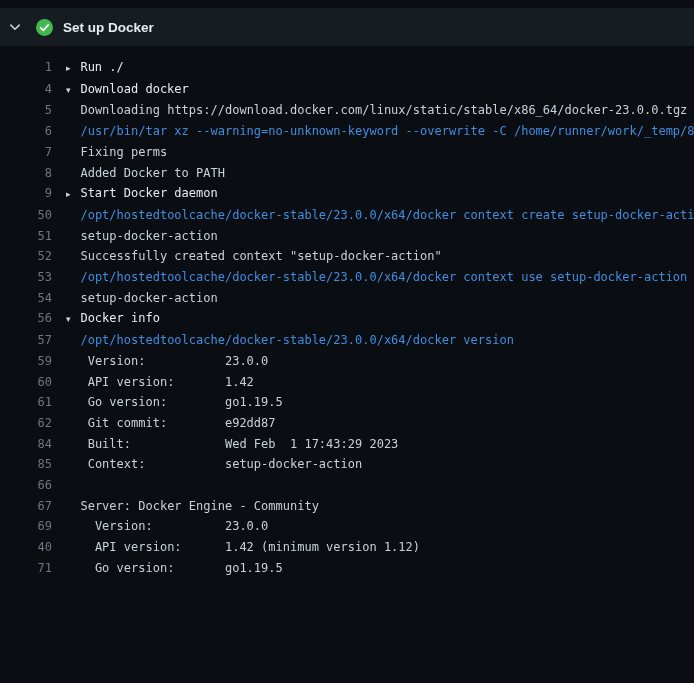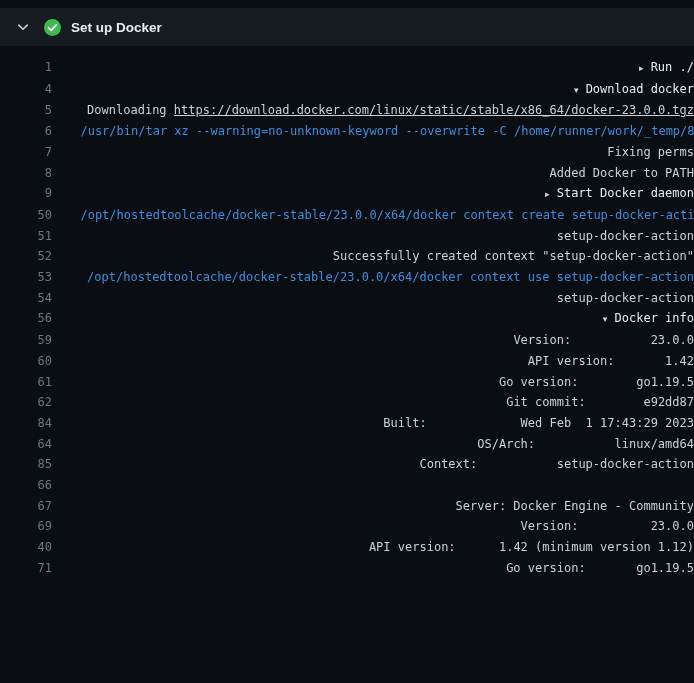"Set up Docker" .step-header { padding: 0 16px -> 0 8px }
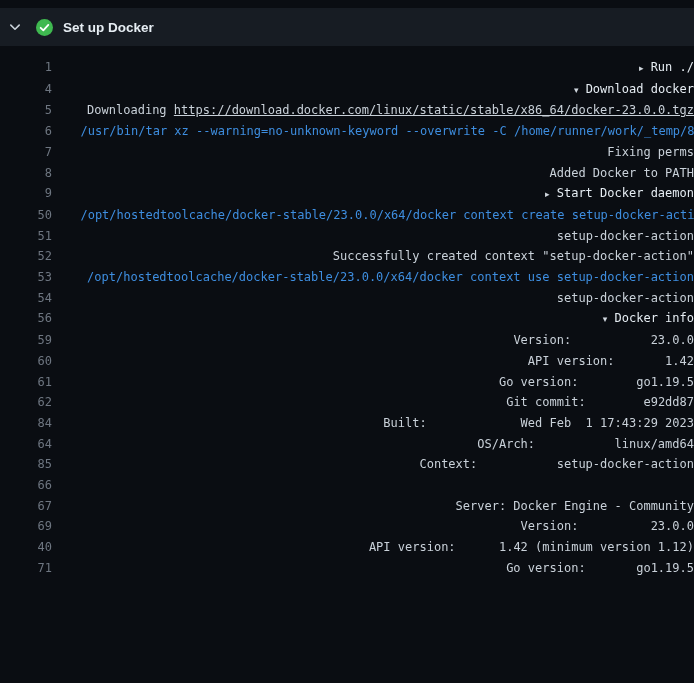"▸ Run ./" .line-text { text-align: right -> none }
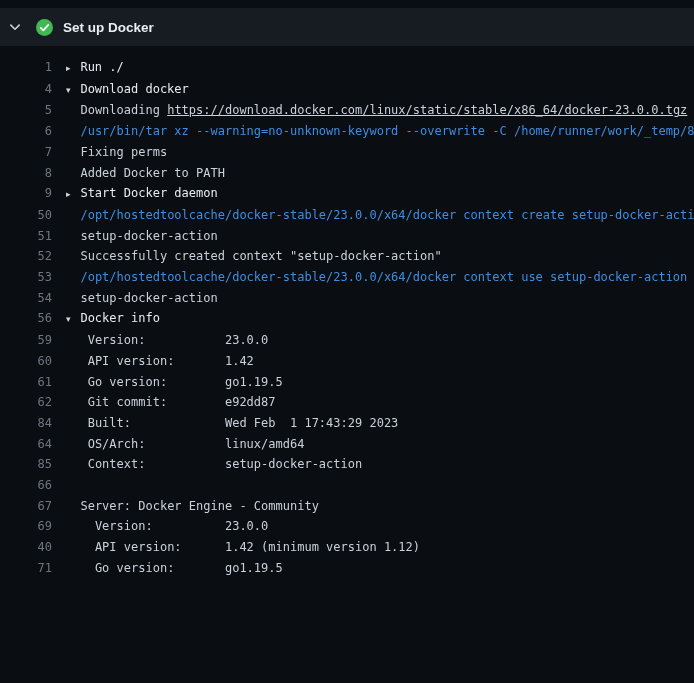"https://download.docker.com/linux/static" .log-link { text-decoration: underline -> none }
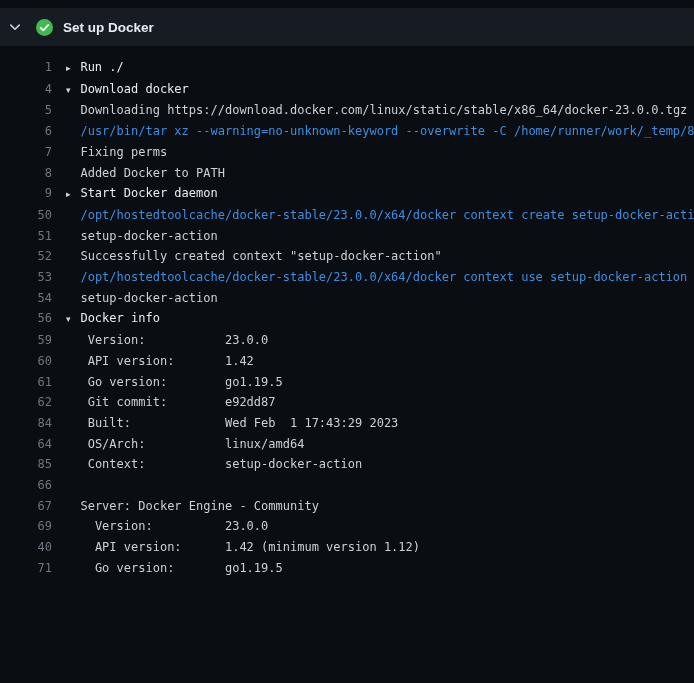"57" div.log-row { html: none -> <div> <span>57</span> <span> /opt/hostedtoolcache/docker-stable/23.0.0/x64/docker version</span> </div> }
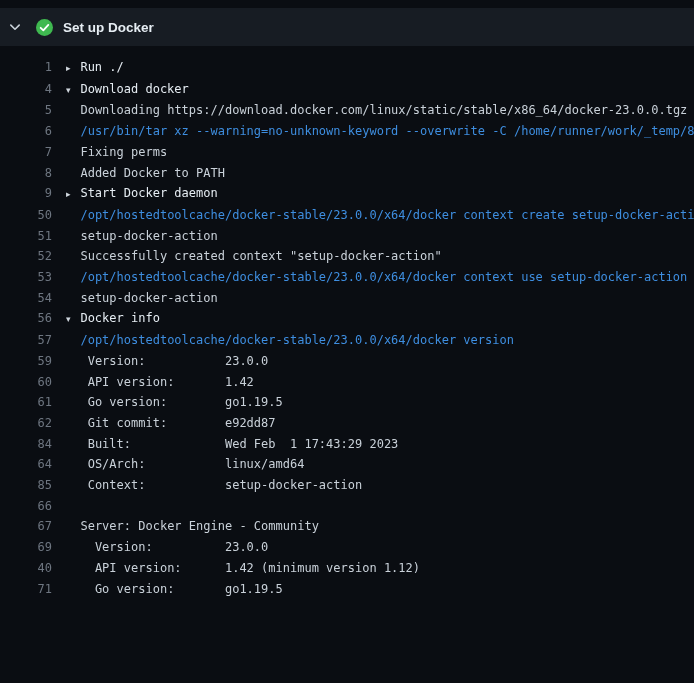"64" div.log-row { html: <div> <span>64</span> <span> OS/Arch: linux/amd64</span> </div> -> none }
